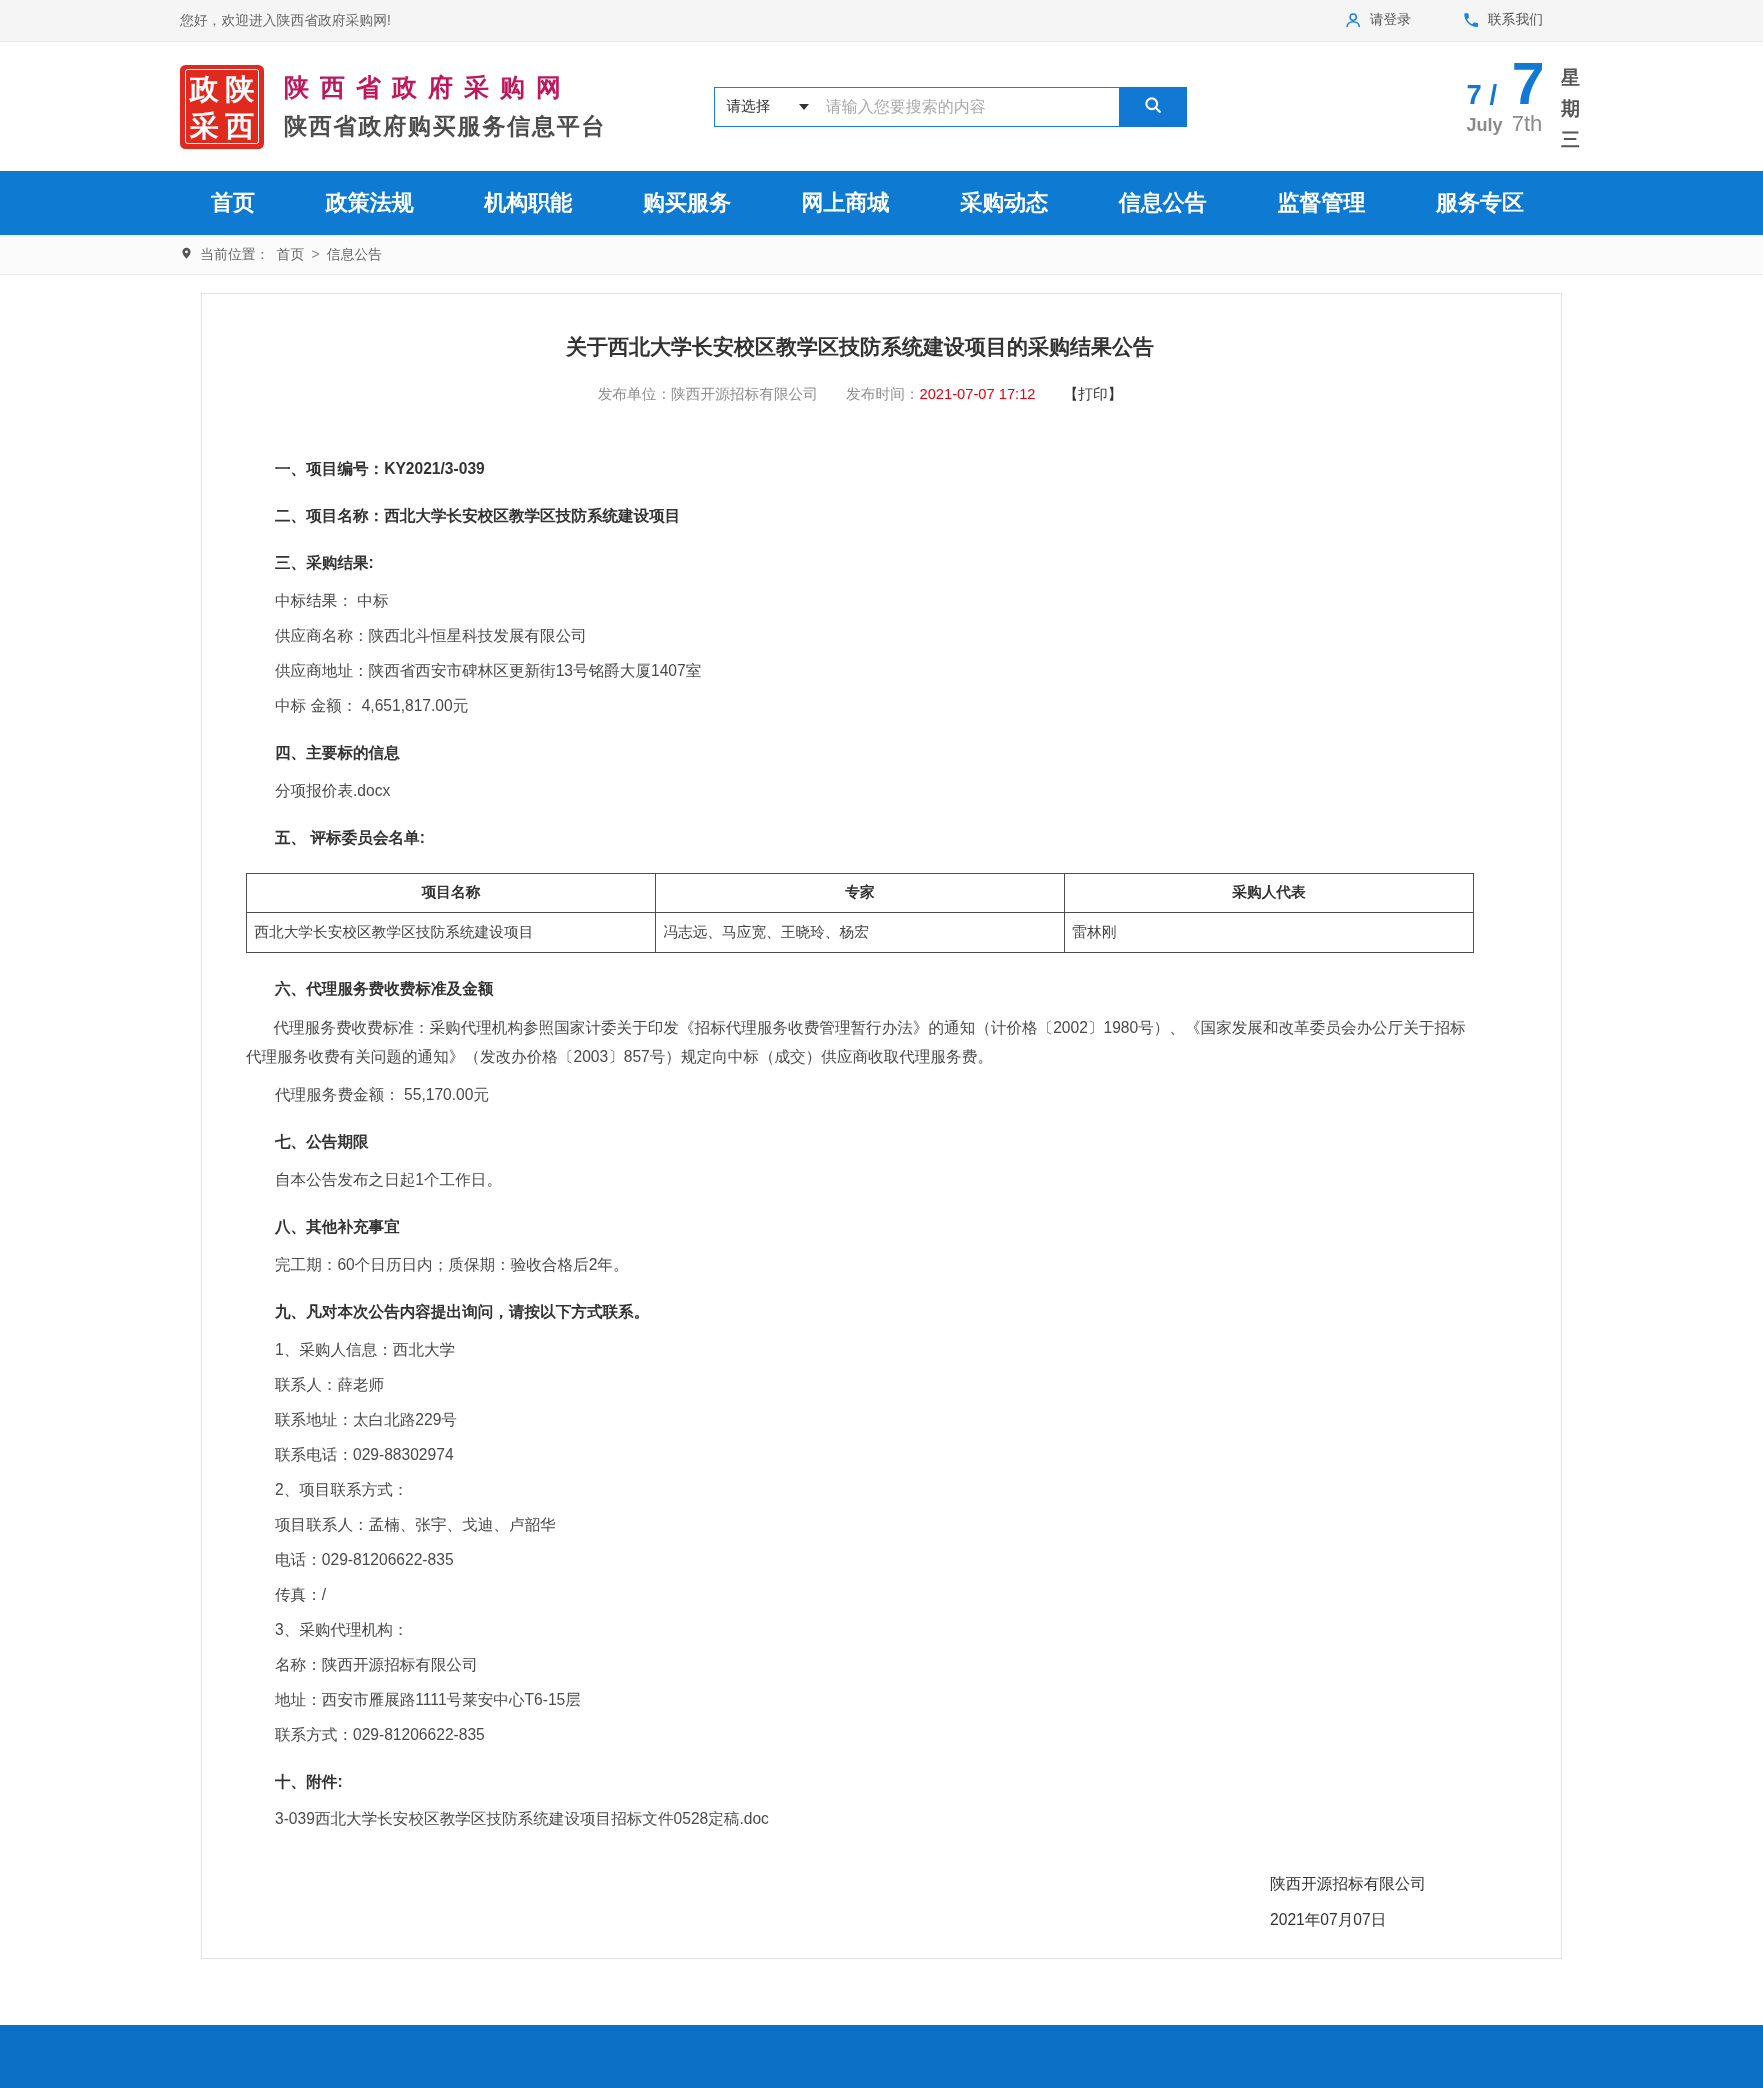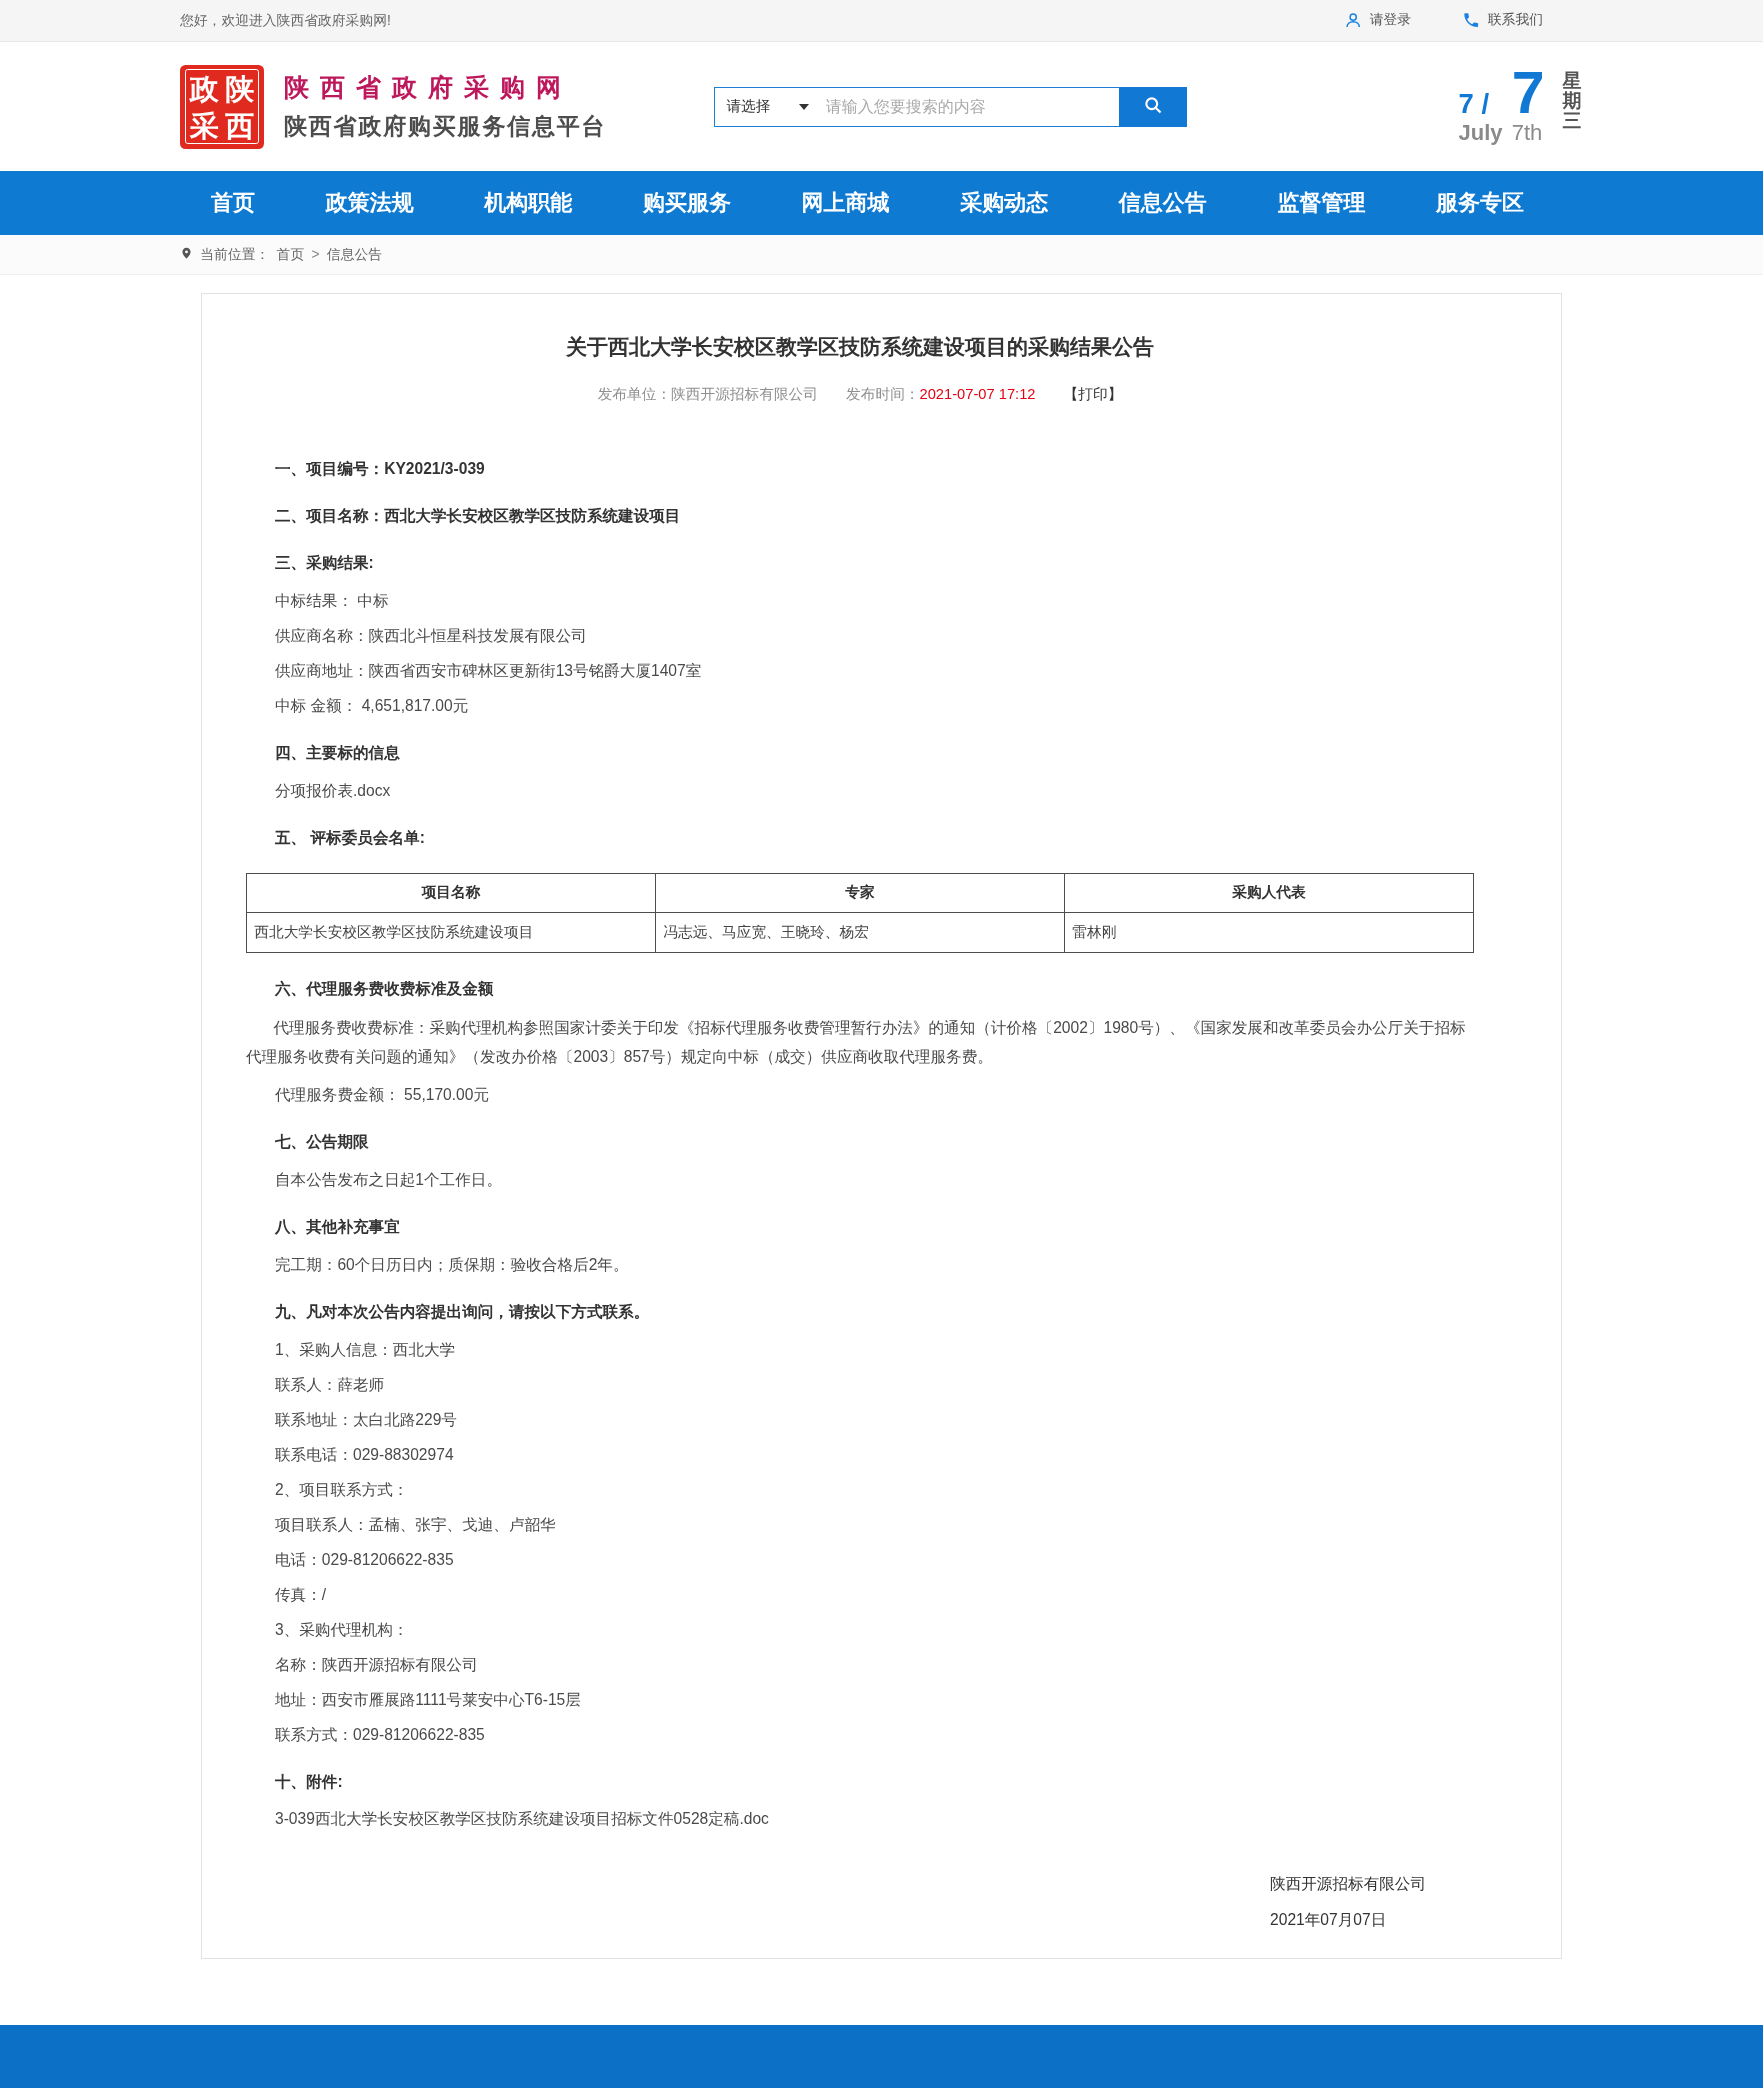"星期三" .weekday { line-height: 20px -> 31px; text-align: center -> left }
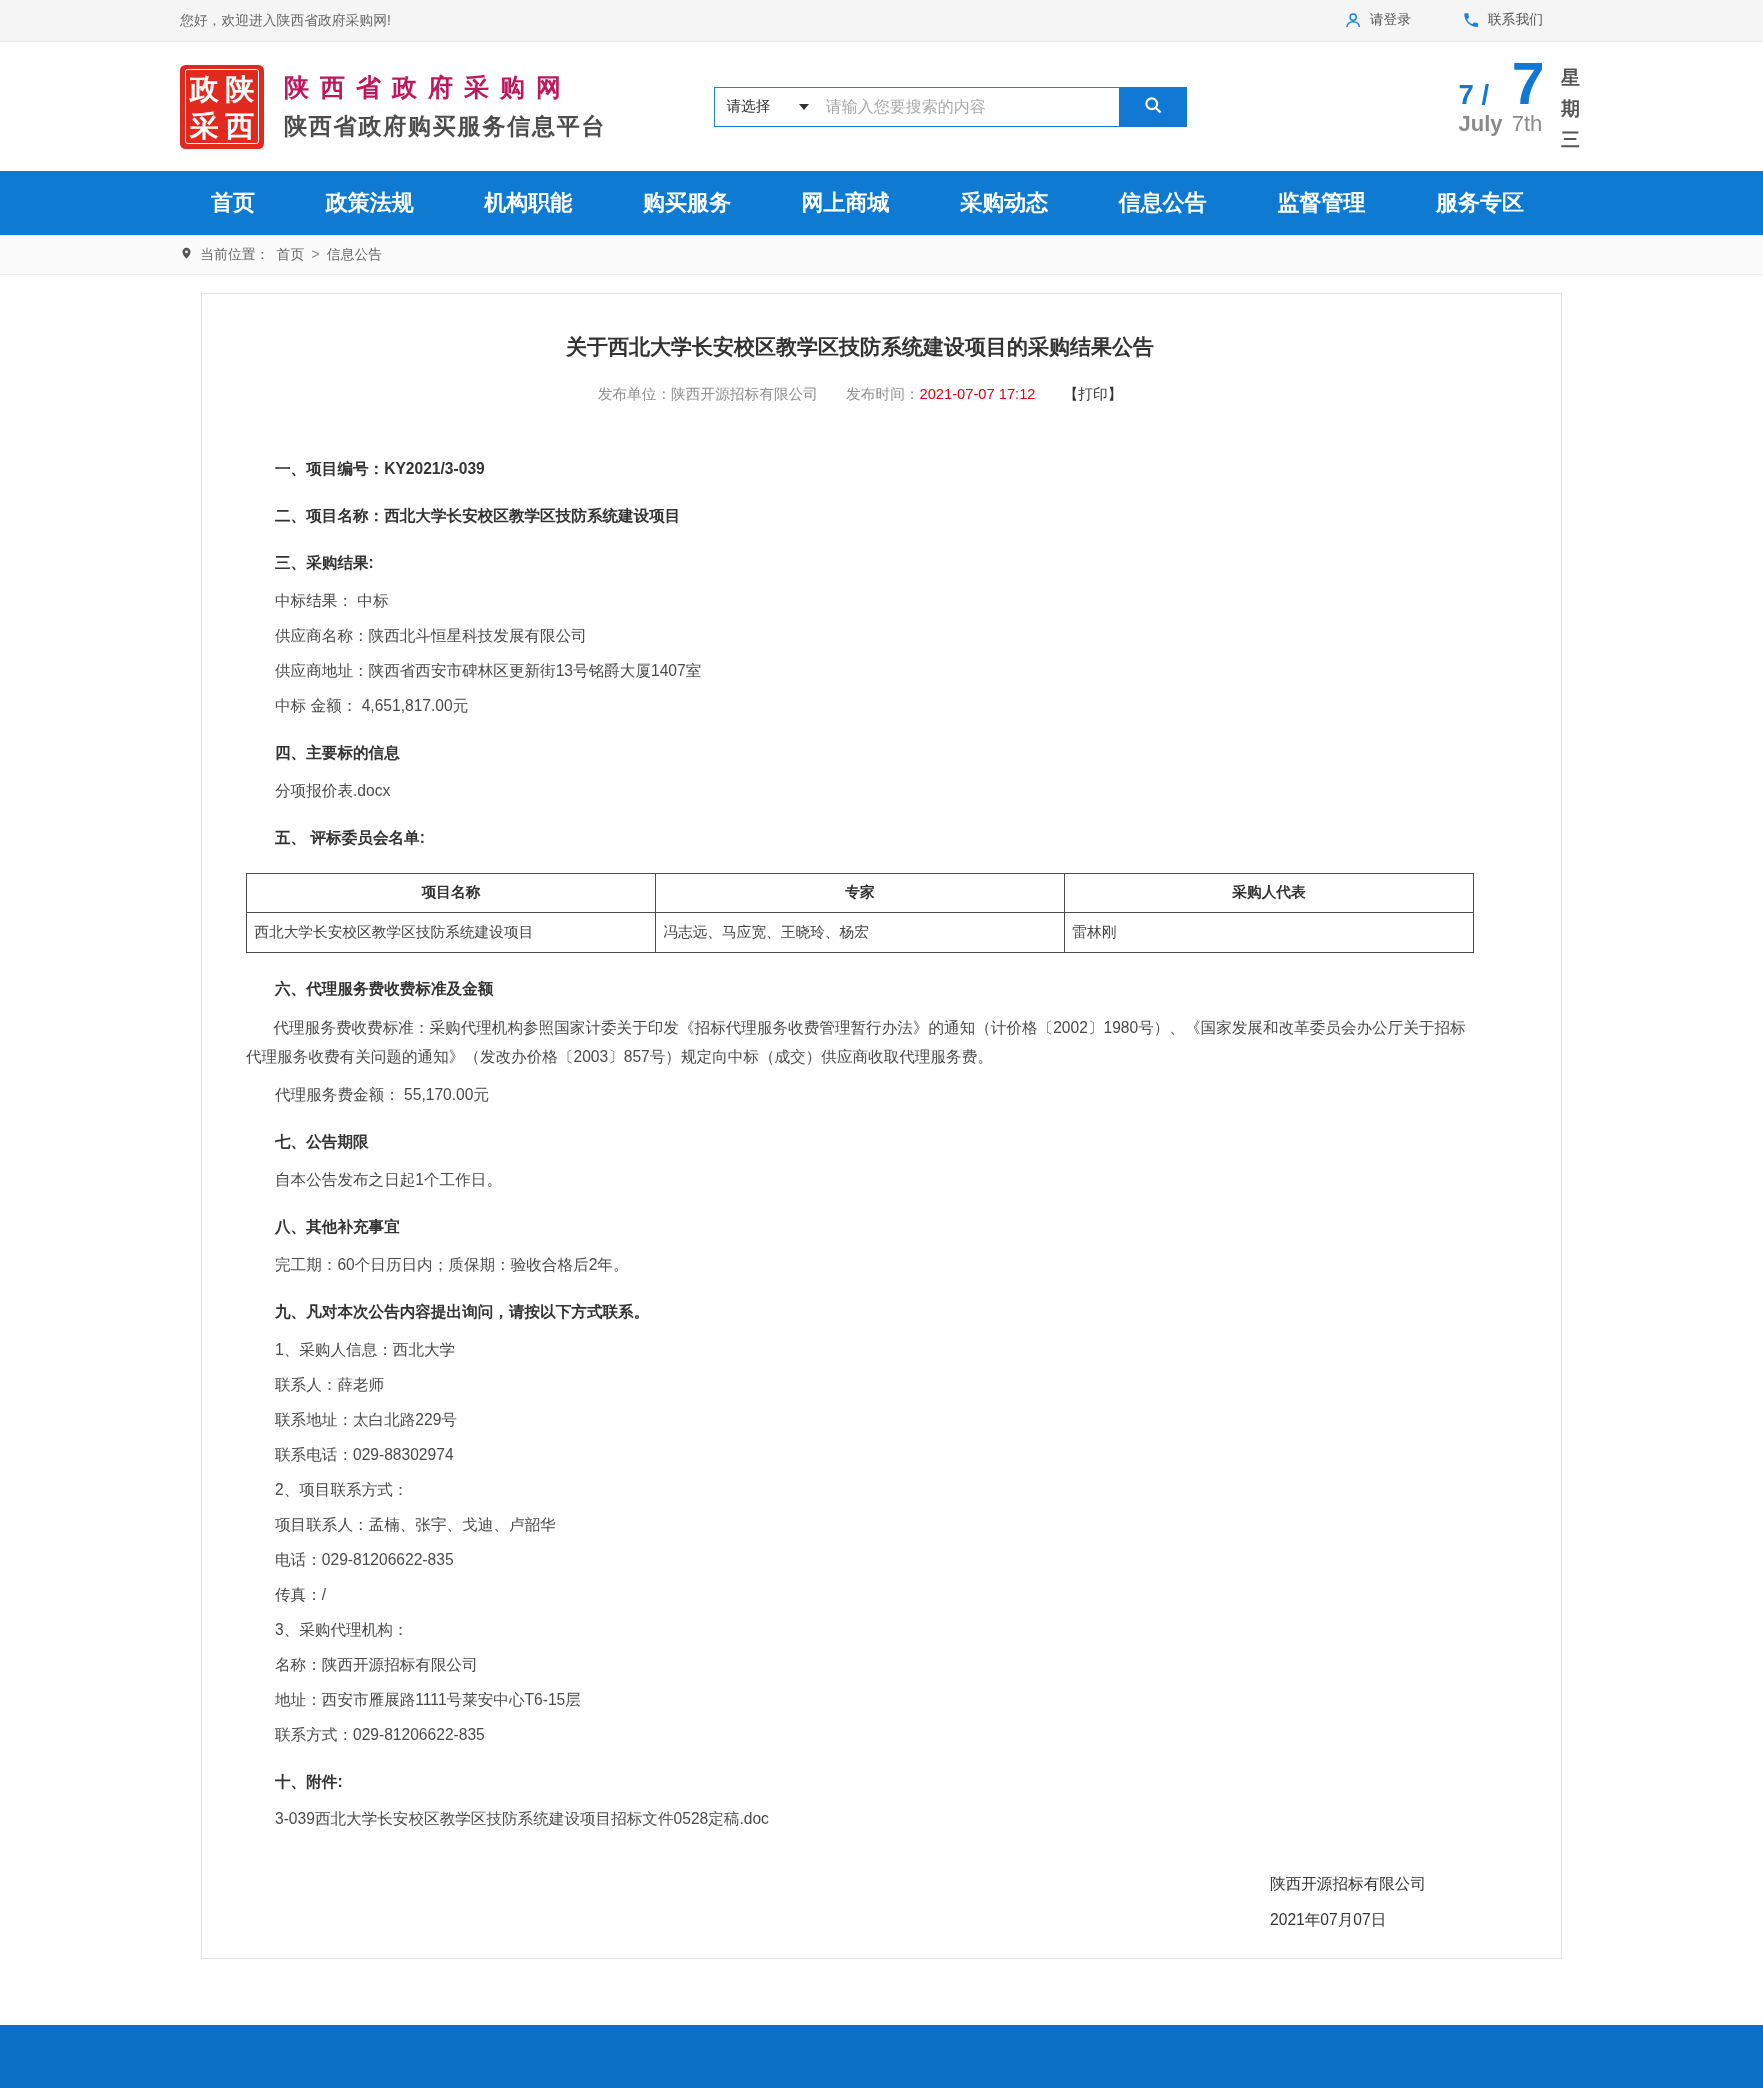"July" .date-en1 { font-size: 22px -> 18px }
